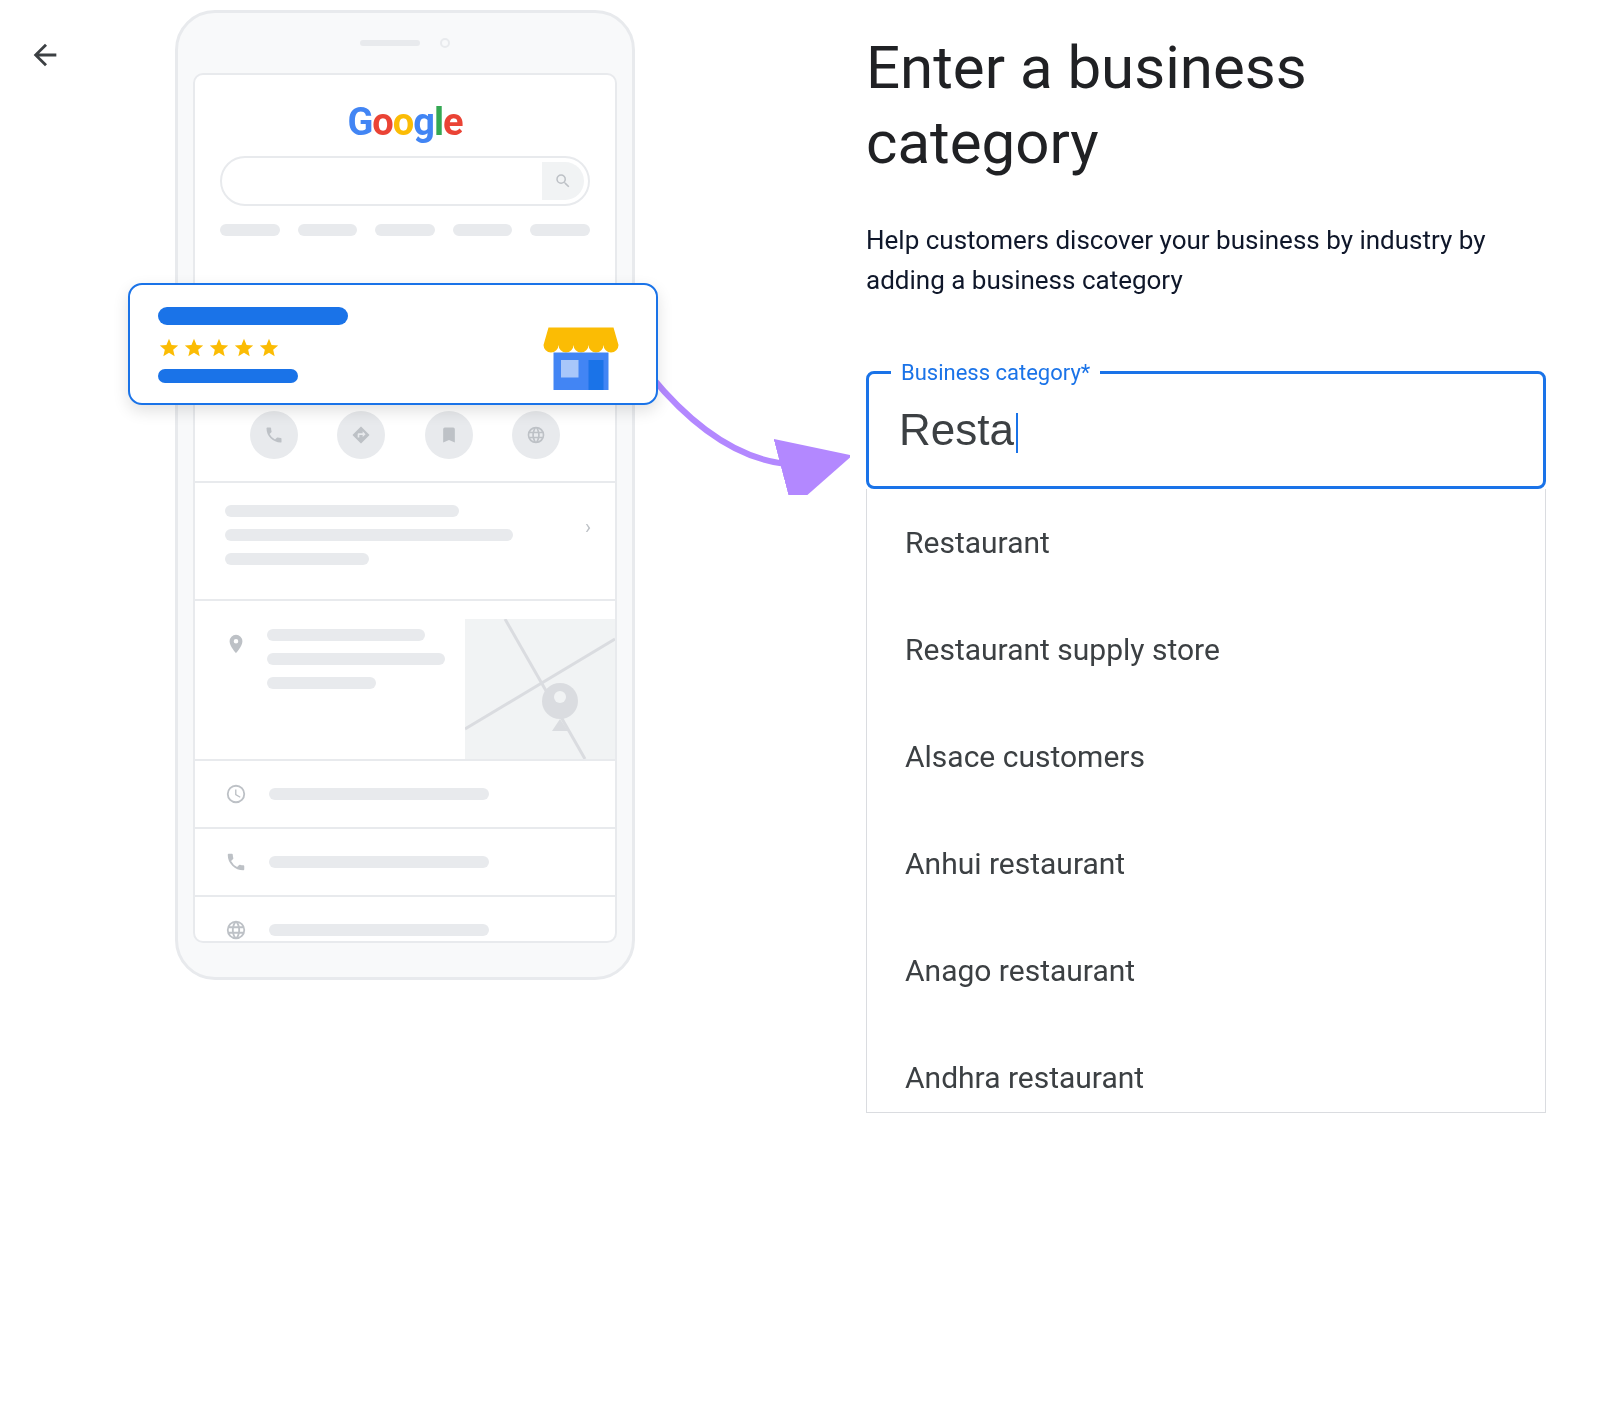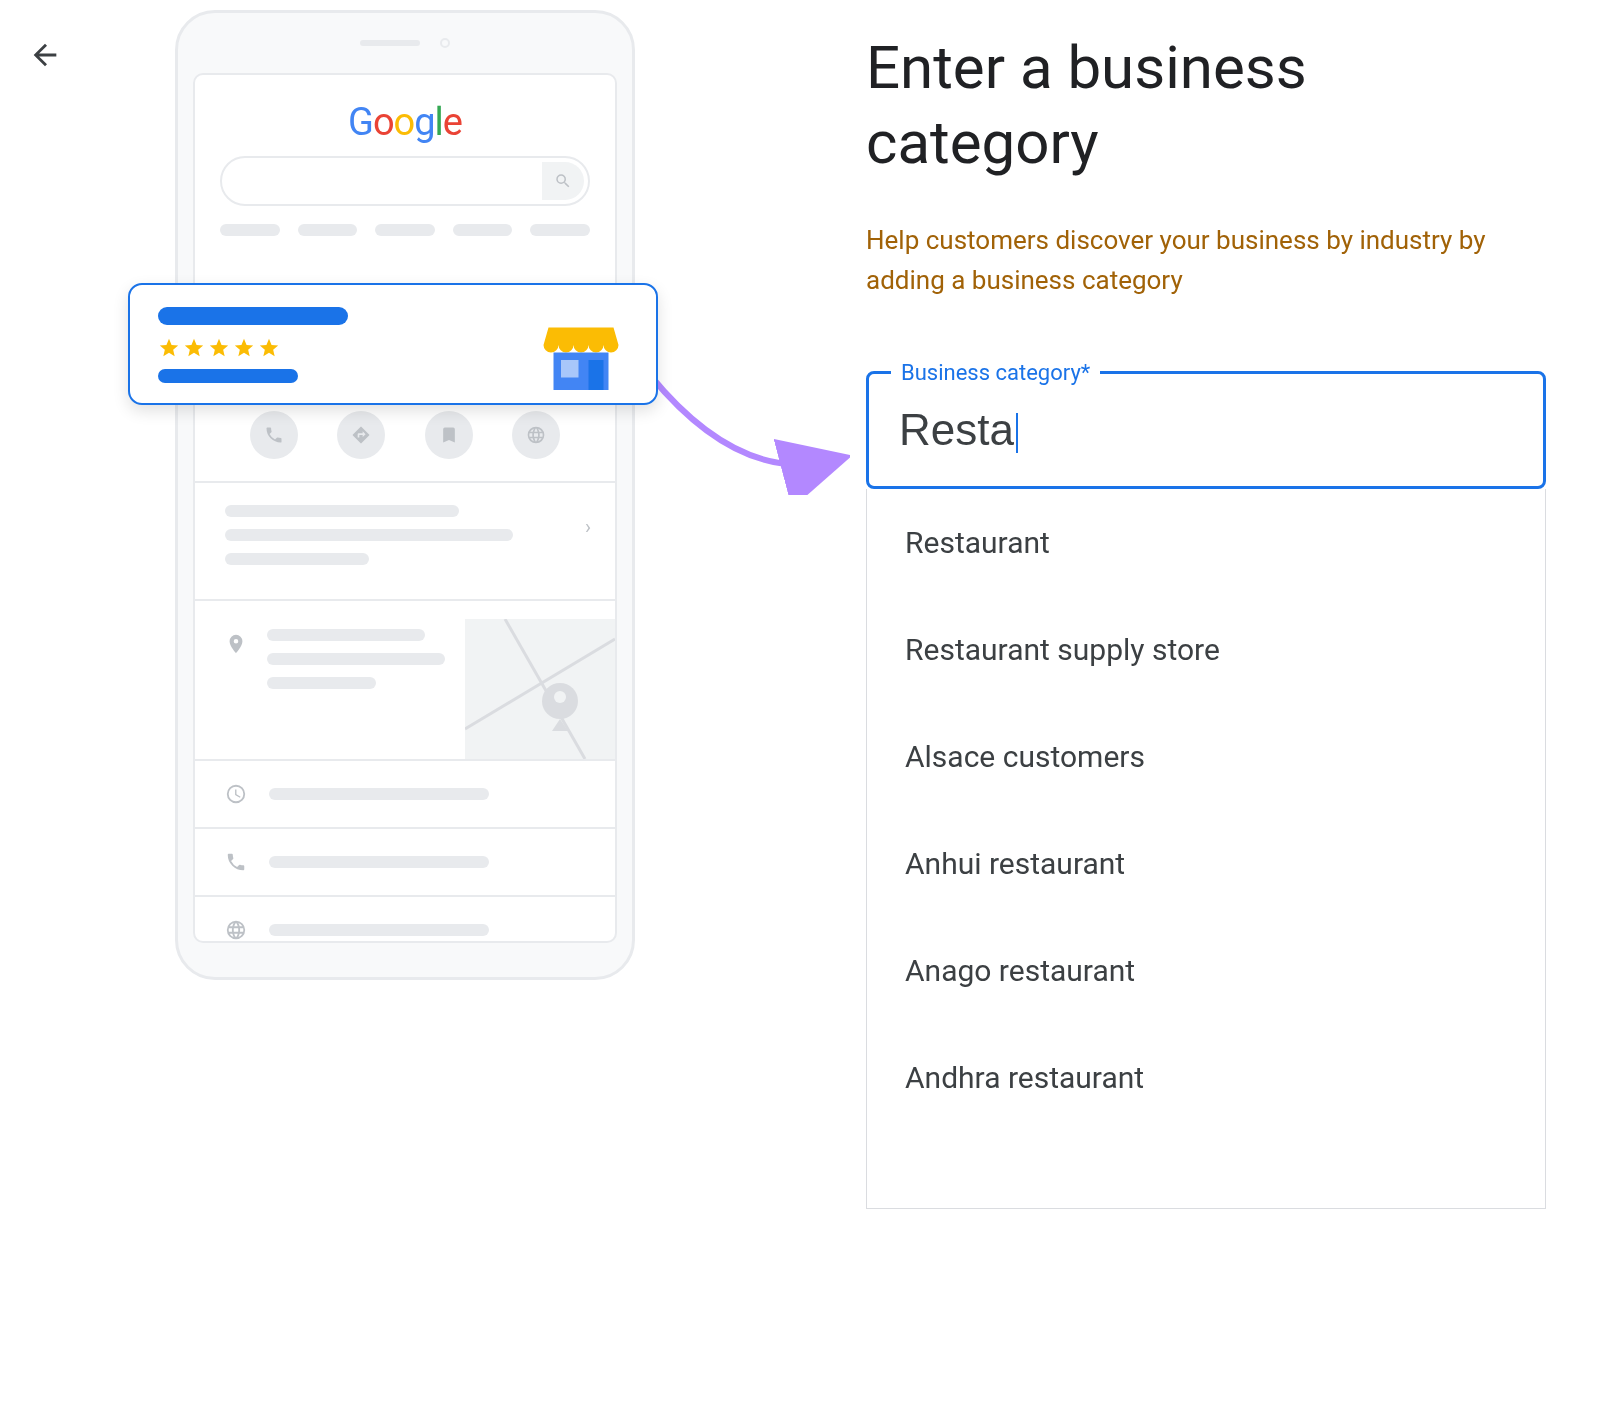"Google" .google-logo { font-weight: 400 -> 700 }
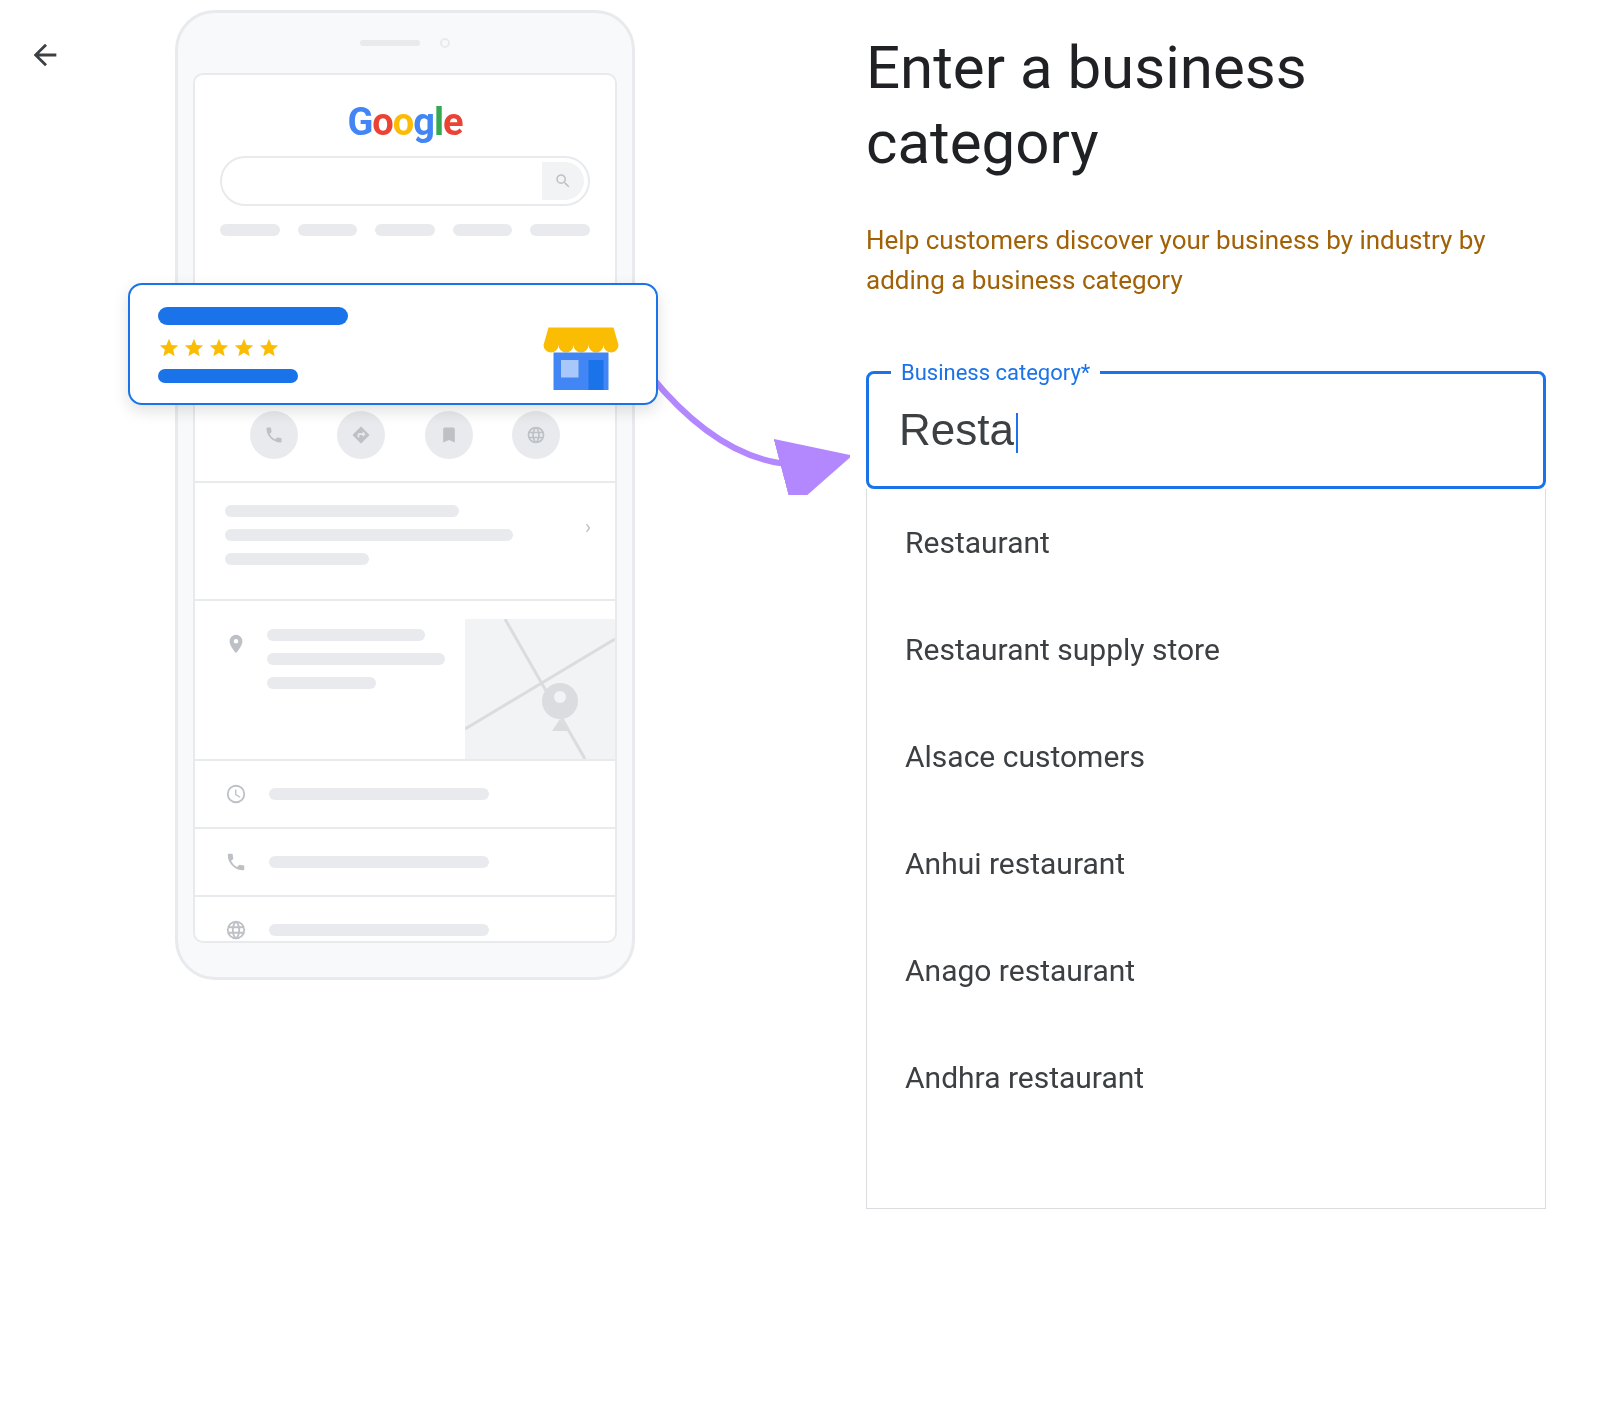"Help customers discover your business" .rp-sub { color: #a16207 -> #0f172a }
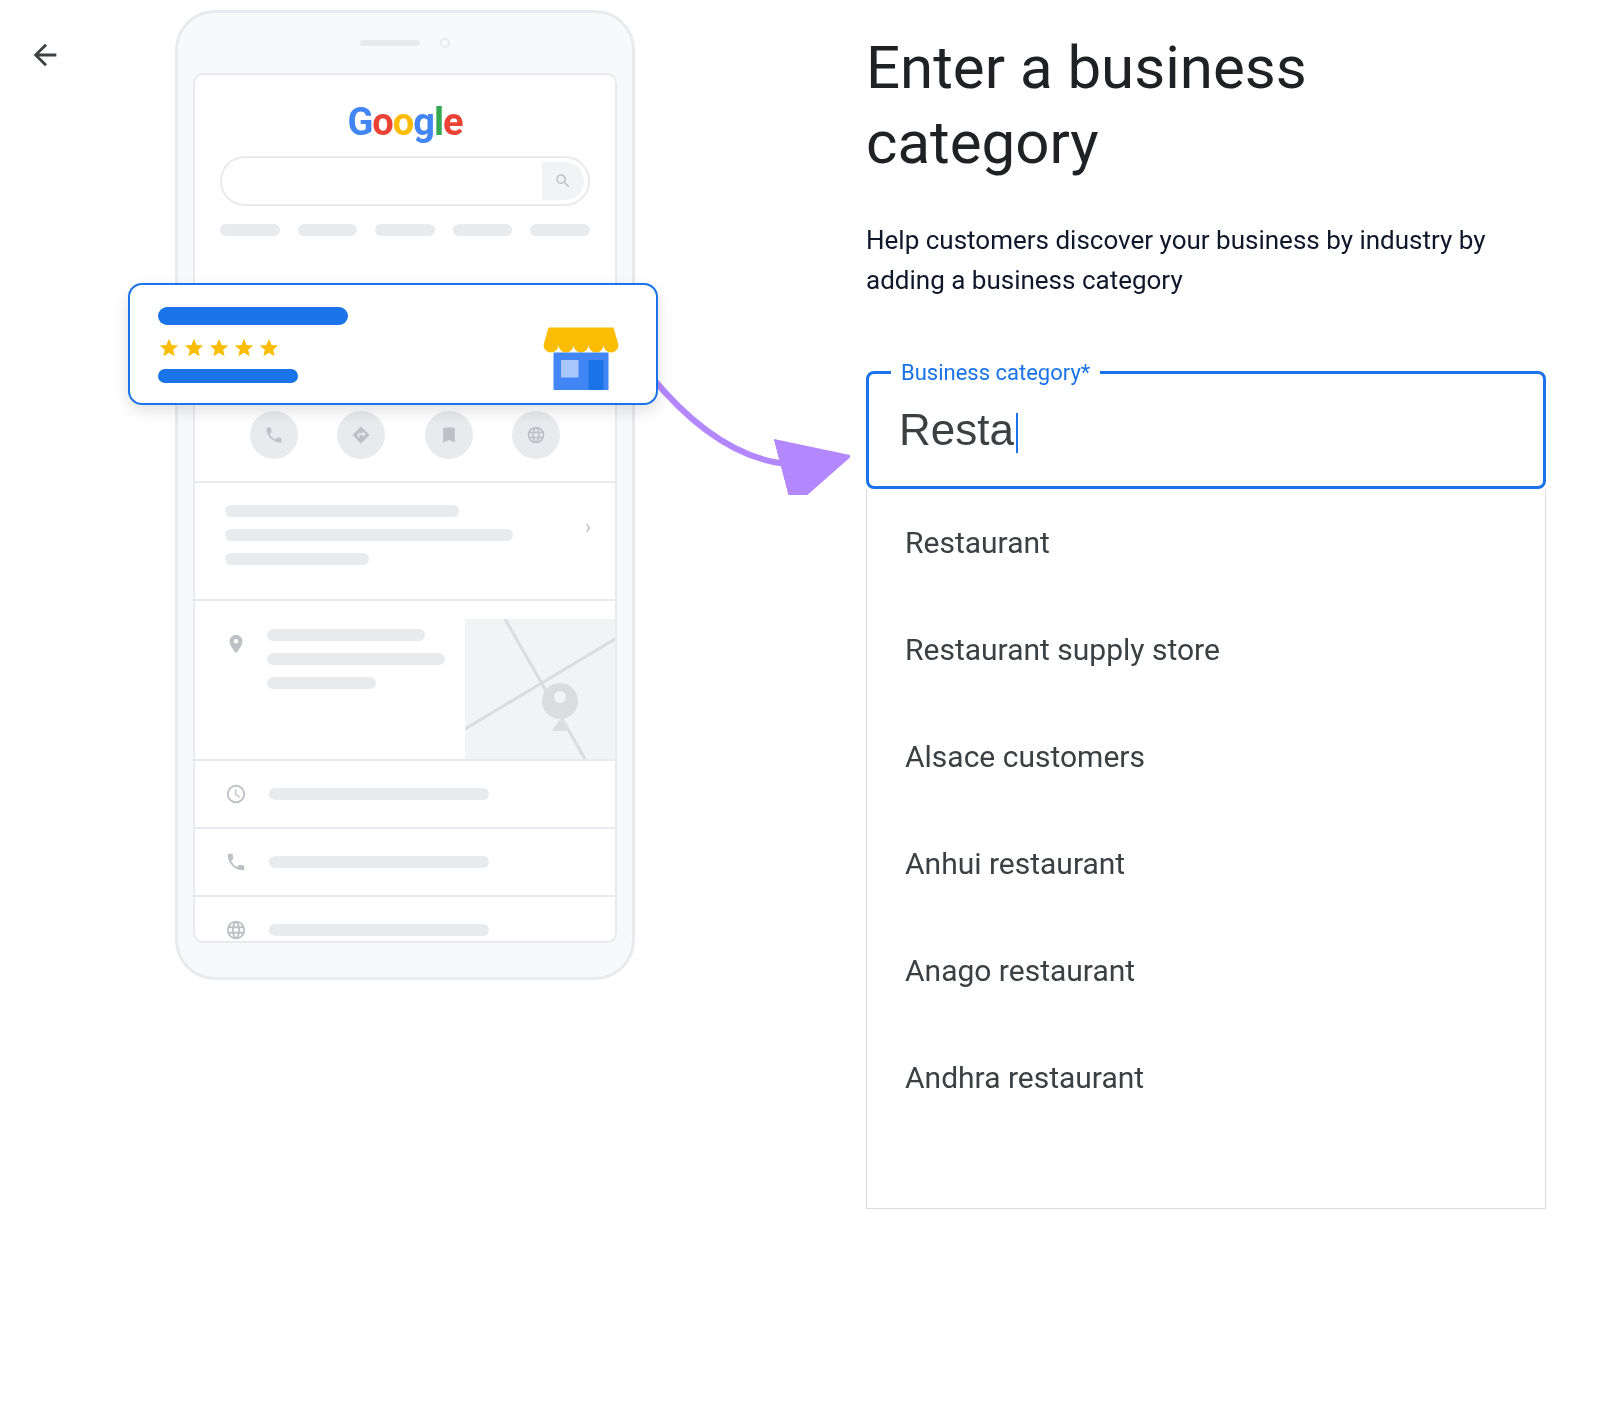"Restaurant" .dropdown { height: 720px -> 624px }
